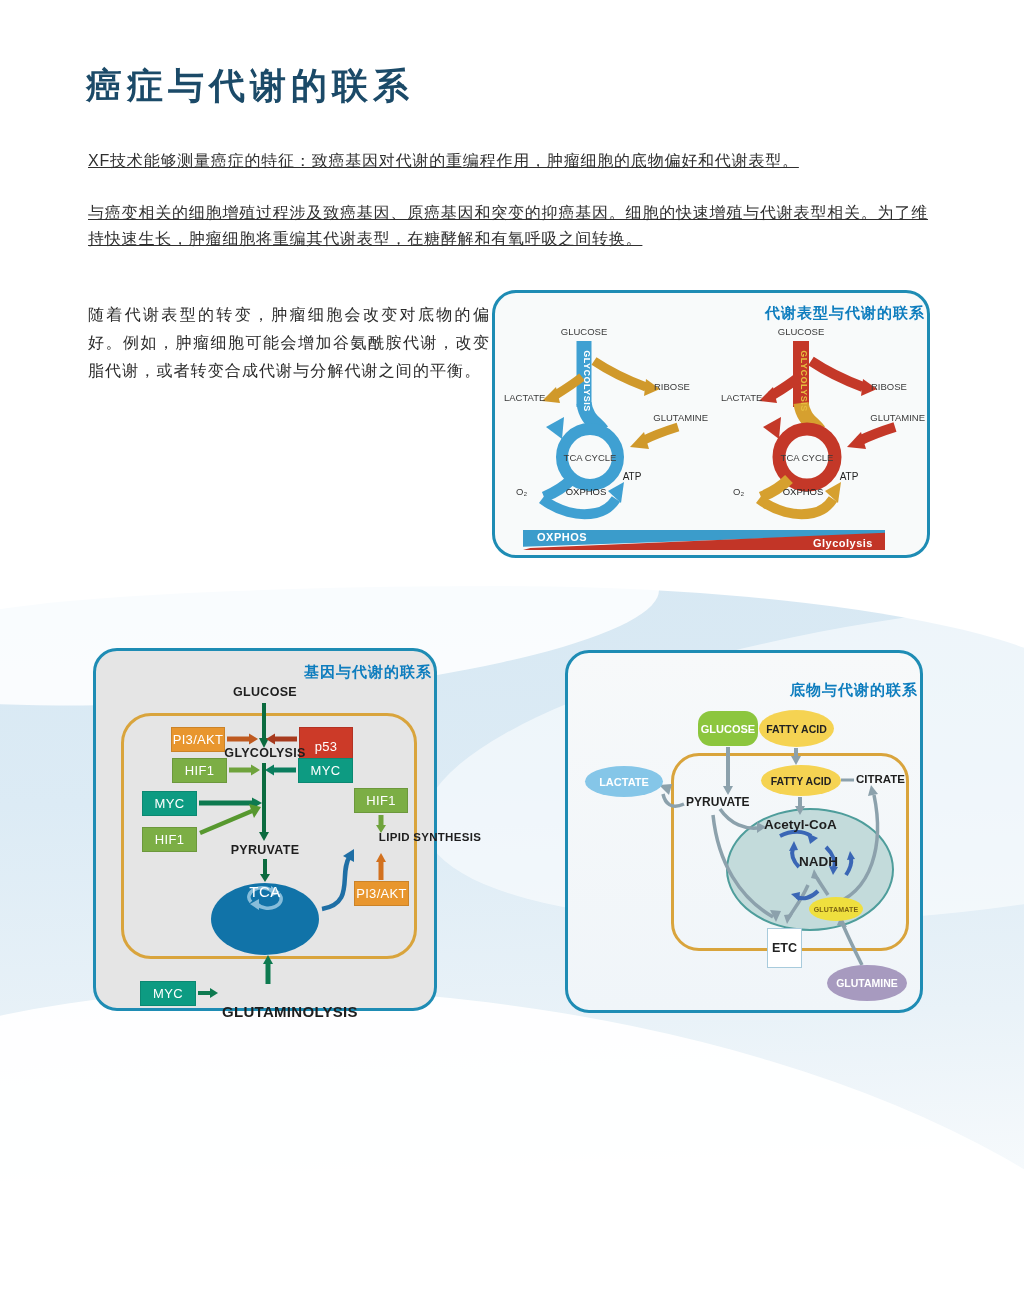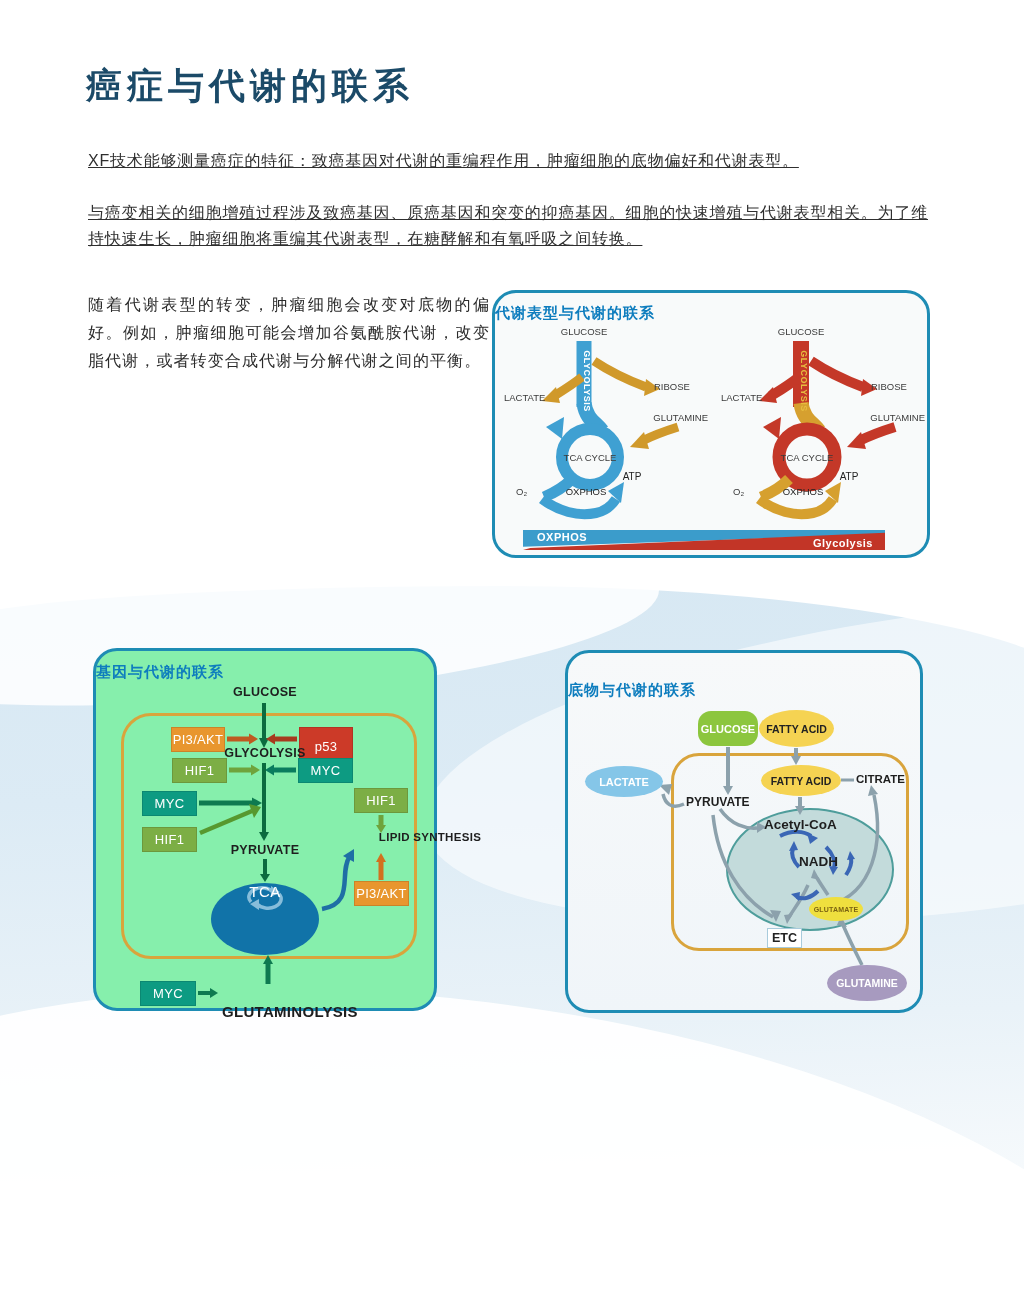"随着代谢表型的转变，肿瘤细胞会改变对底物的偏好。例如，肿瘤细胞可能会增加谷氨酰胺" .leftcol { top: 291px -> 301px }
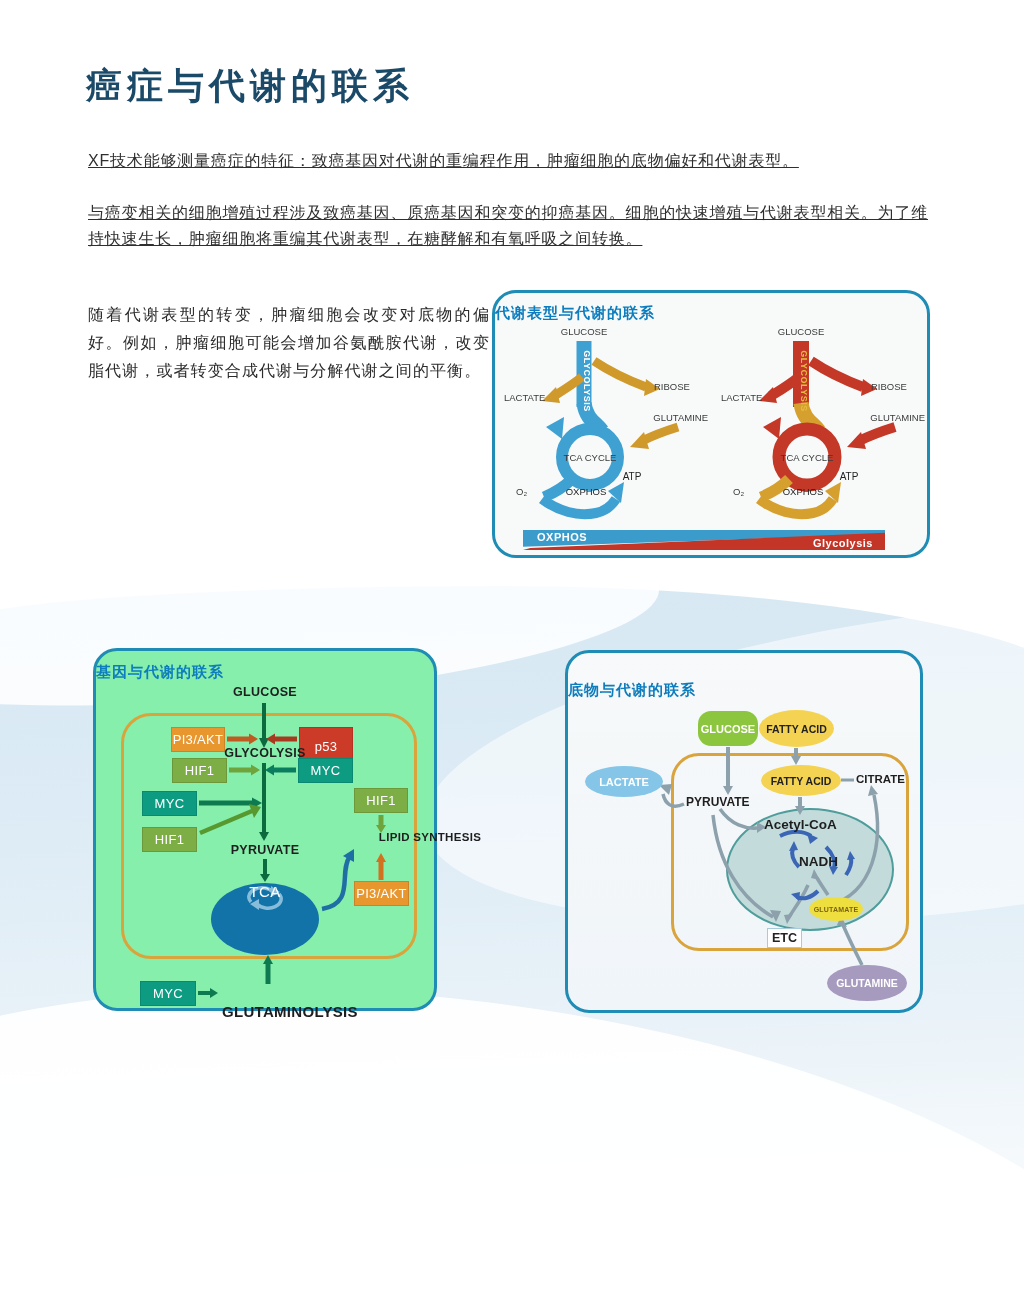"代谢表型与代谢的联系" .panel-title { right: 16px -> 2px; text-align: left -> right }
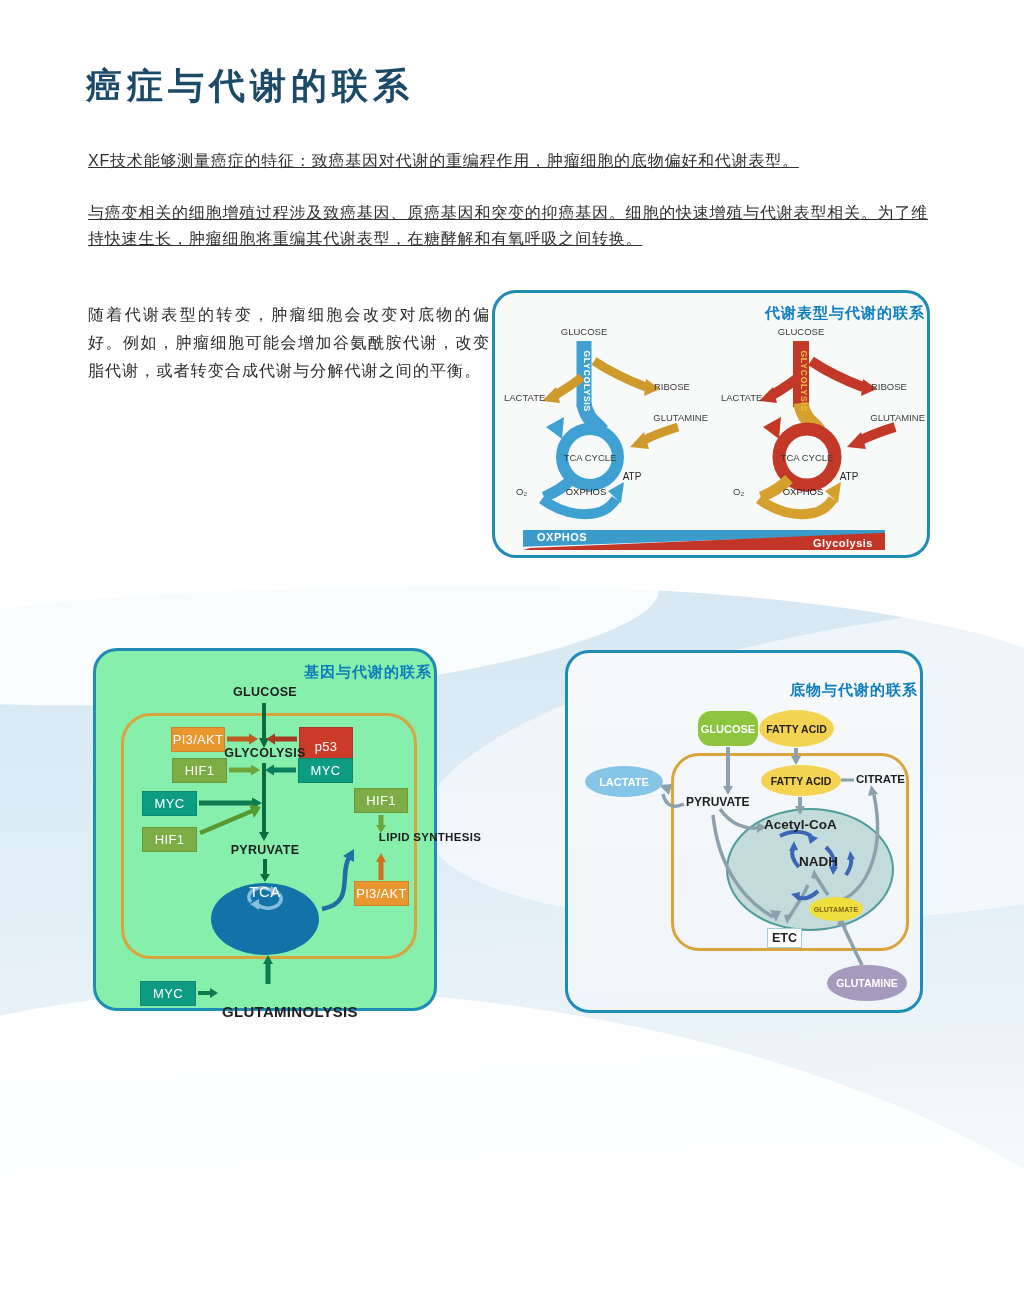"基因与代谢的联系" .gene-box { background: #86efac -> #e5e5e5 }
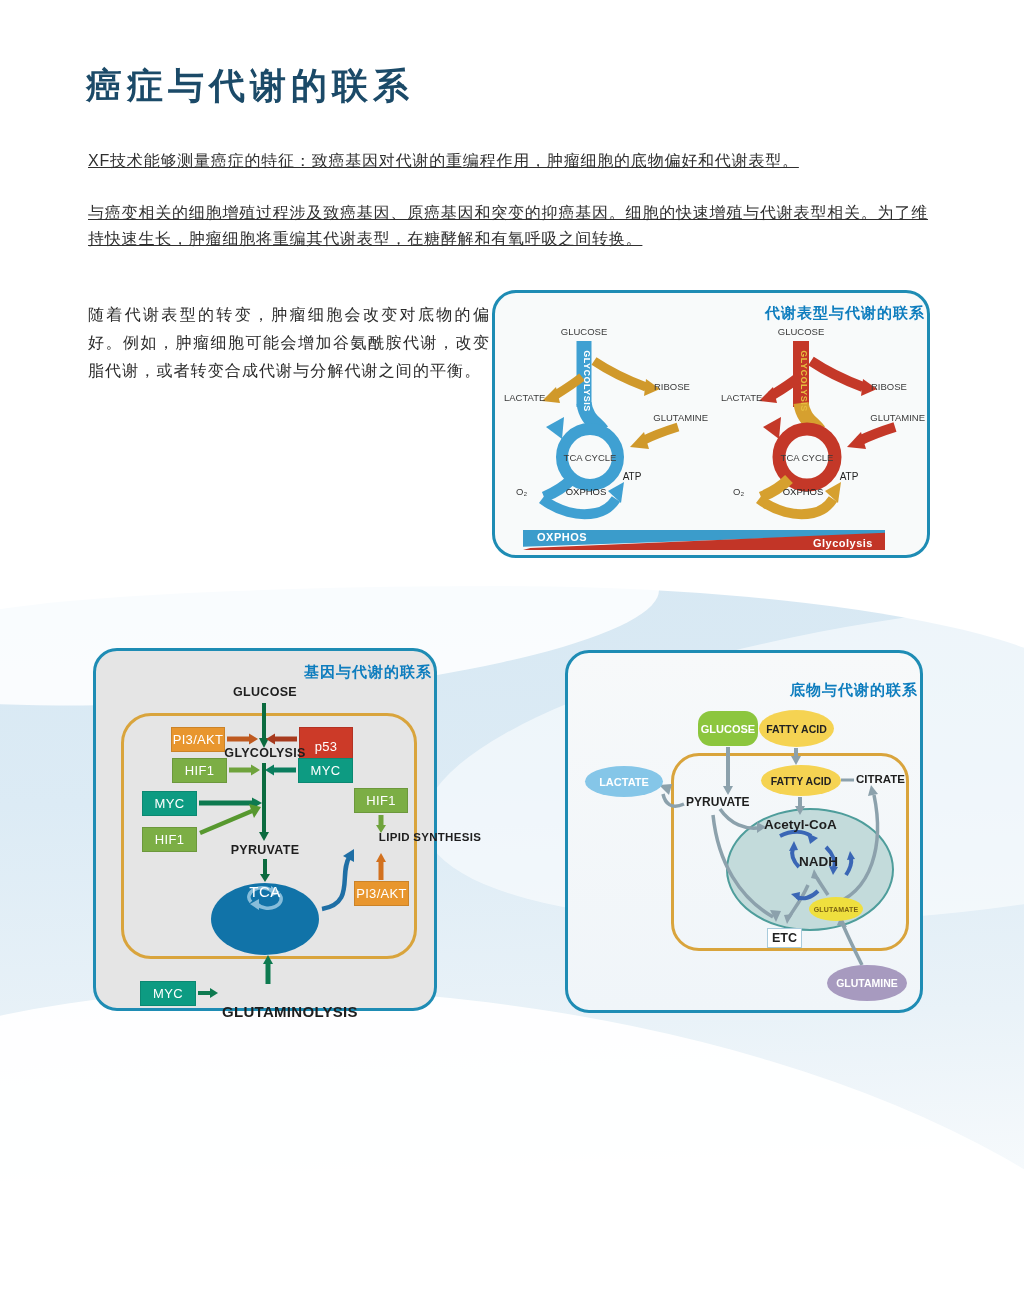"ETC" .etc-tag { padding: 2px 4px -> 12px 4px }
